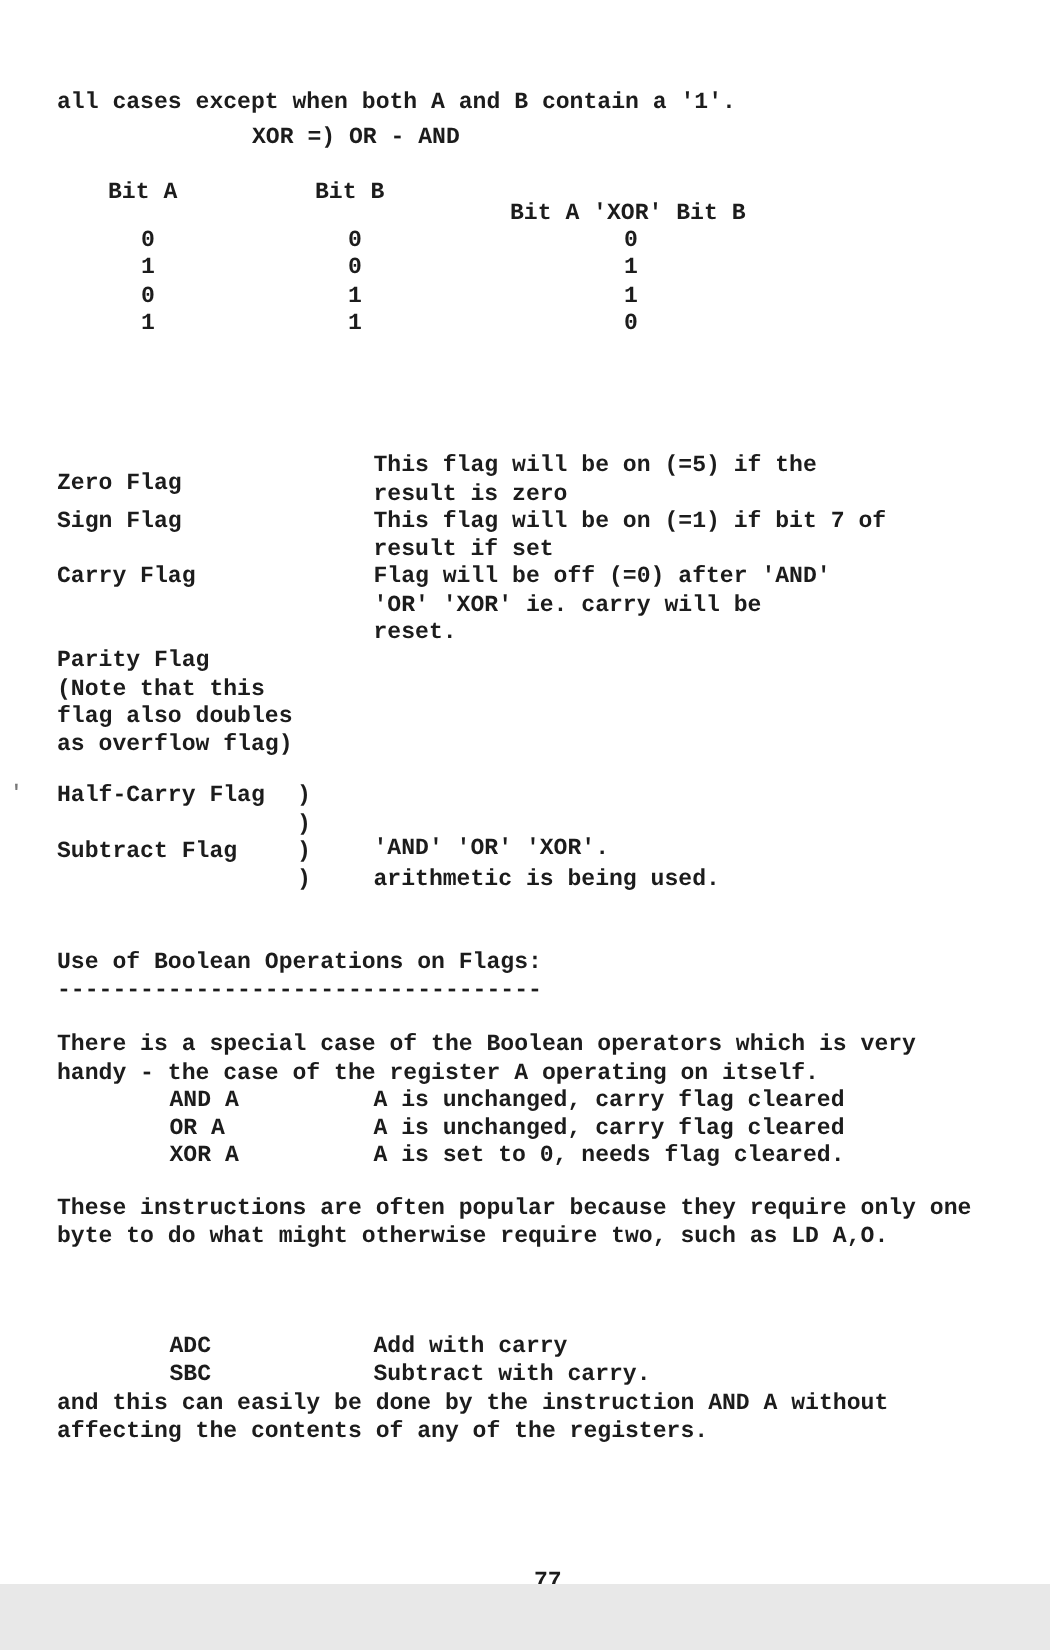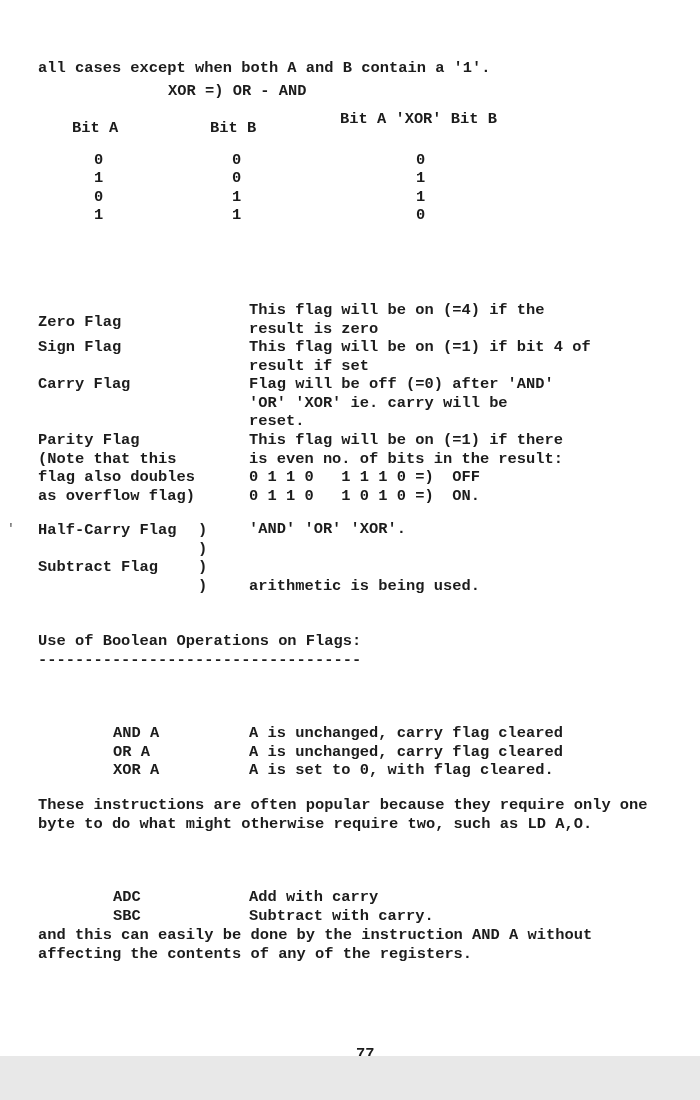"Bit A 'XOR' Bit B" span.t { top: 110px -> 133px }
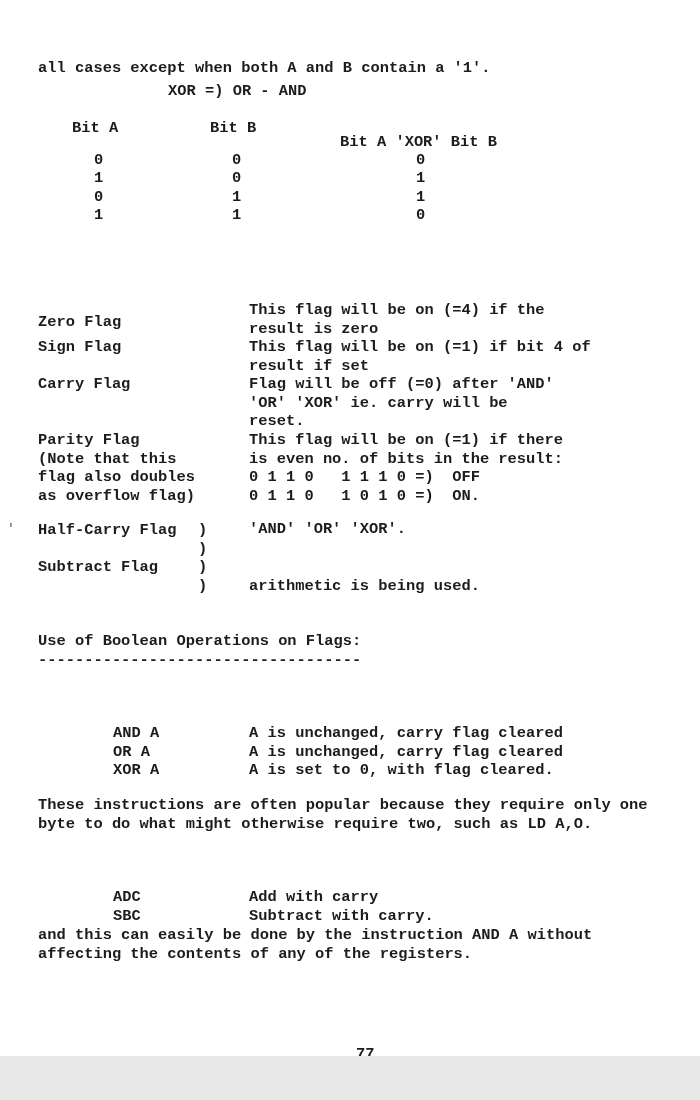"This flag will be on (=4)" span.t { text: 4 -> 5 }
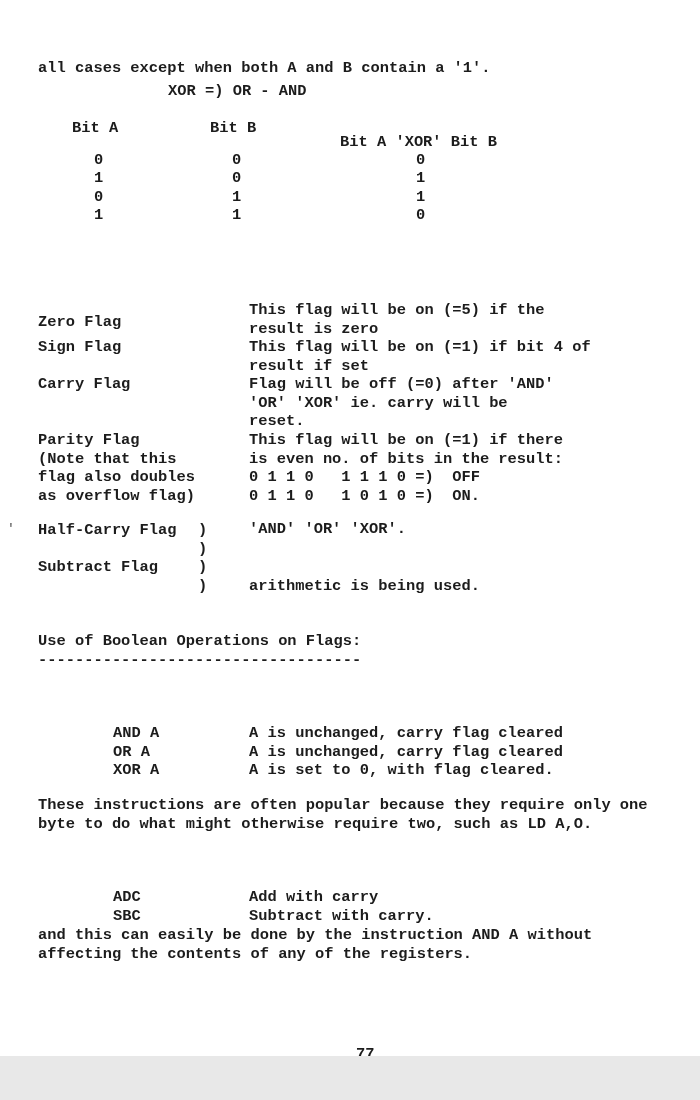"This flag will be on (=1) if bit" span.t { text: 4 -> 7 }
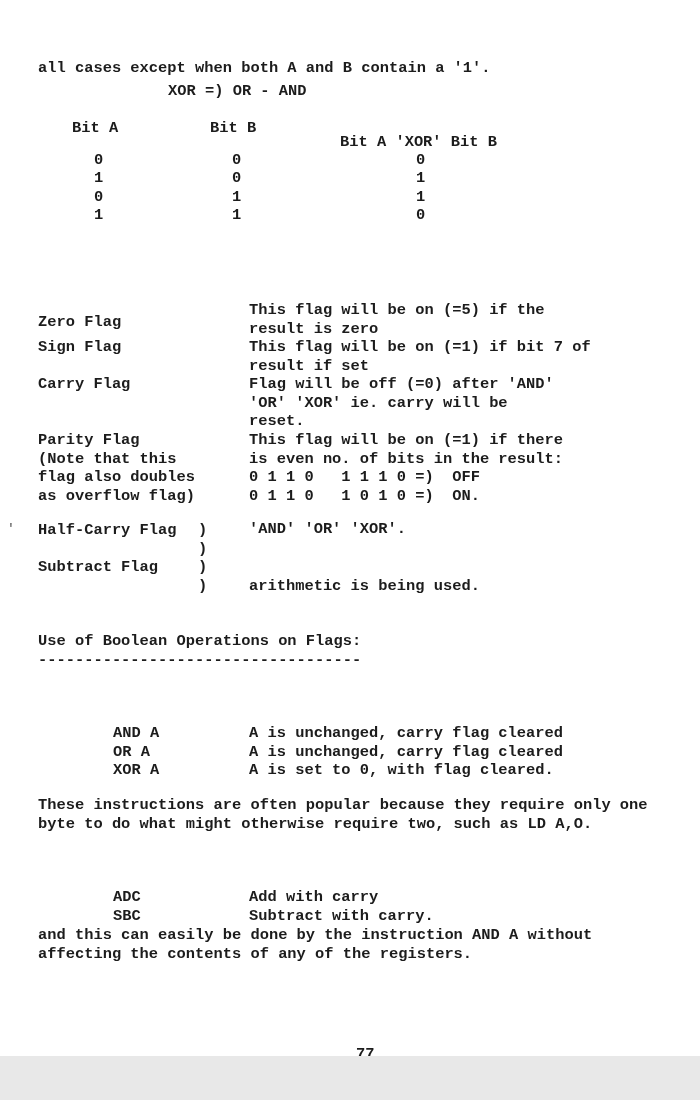"This flag will be on (=1) if there" span.t { html: <span>This flag will be on (=1) if there is even no. of bits in the result: 0 1 1 0 1 1 1 0 =) OFF 0 1 1 0 1 0 1 0 =) ON.</span> -> none }
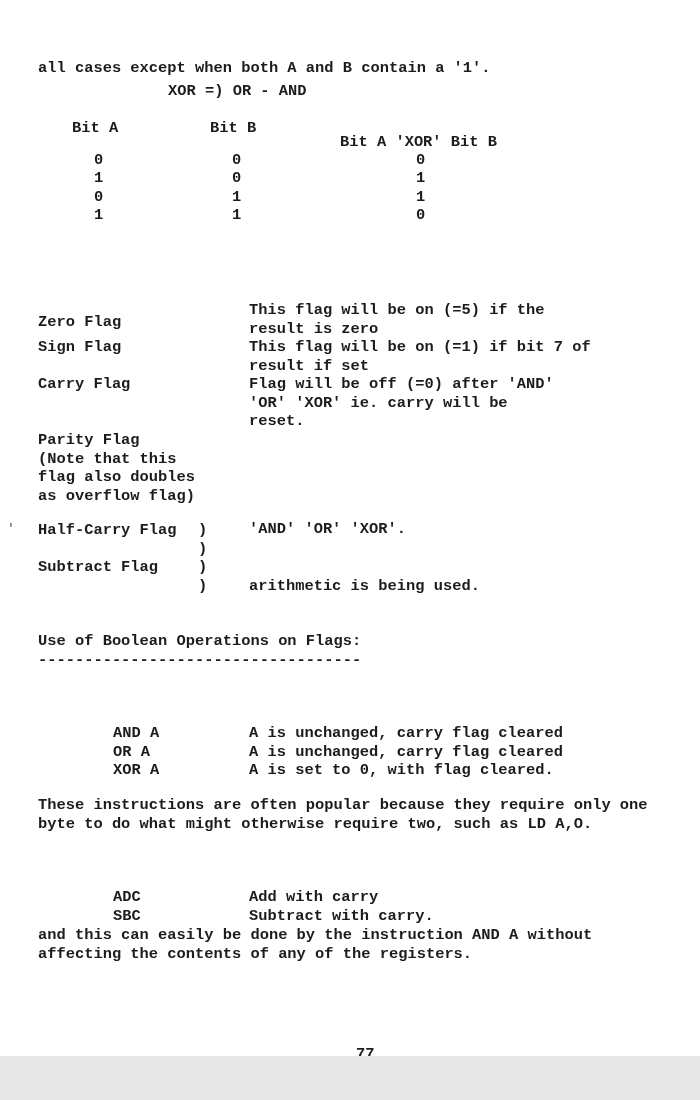"'AND' 'OR' 'XOR'." span.t { top: 520px -> 556px }
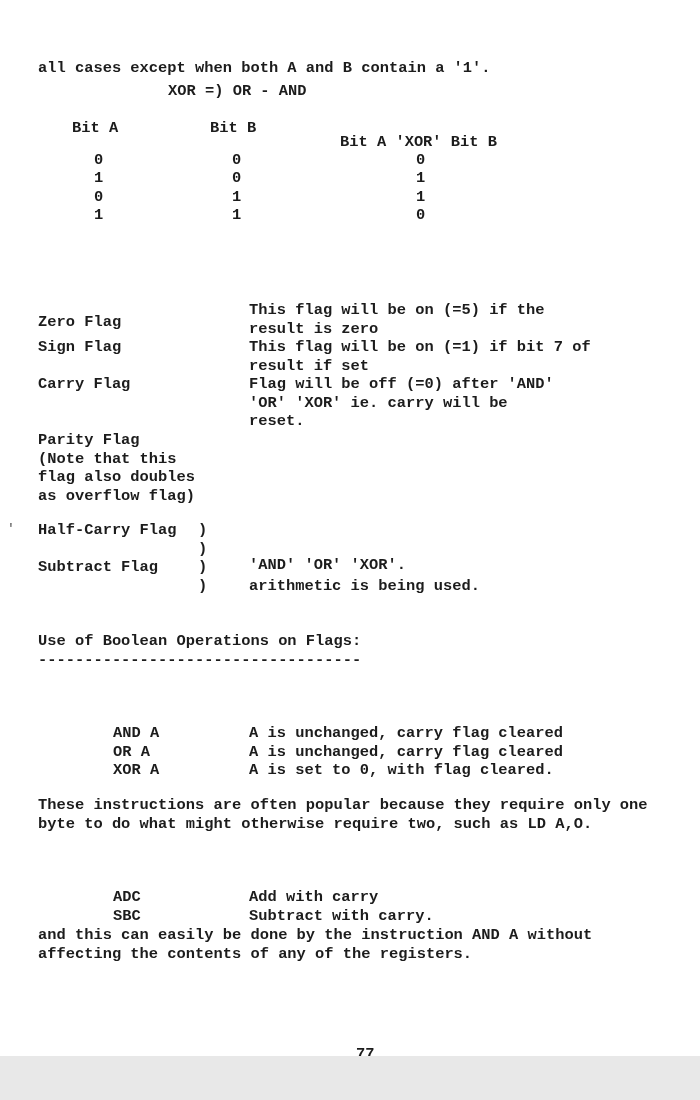"There is a special case" span.t { html: none -> <span>There is a special case of the Boolean operators which is very handy - the case of the register A operating on itself.</span> }
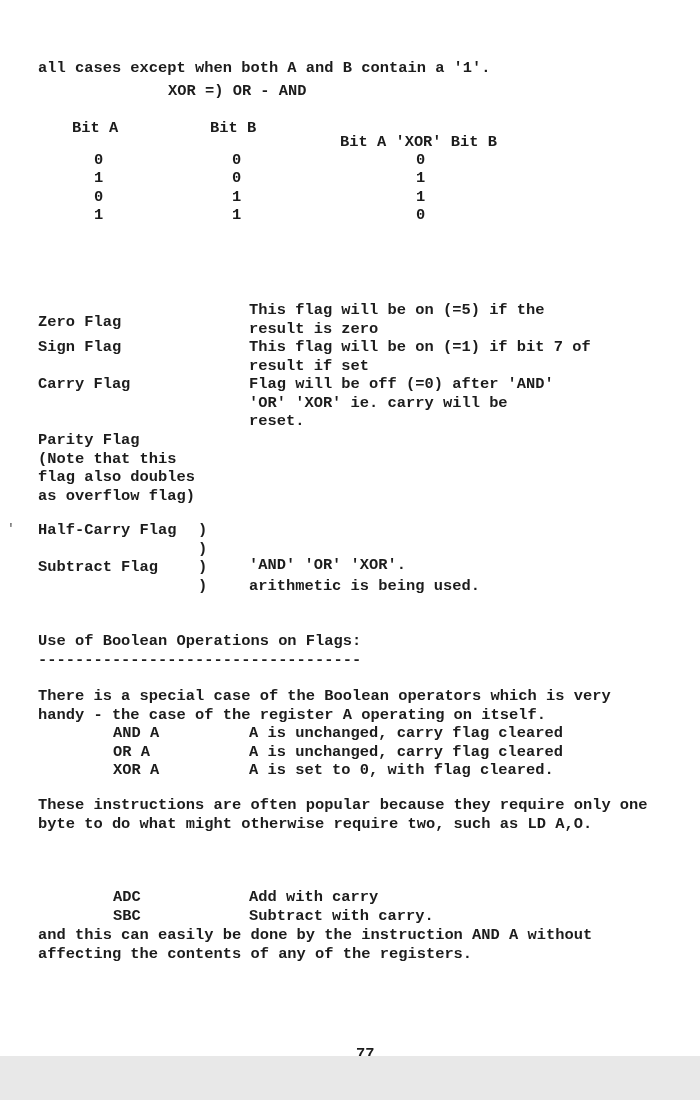"A is set to 0," span.t { text: with -> needs }
